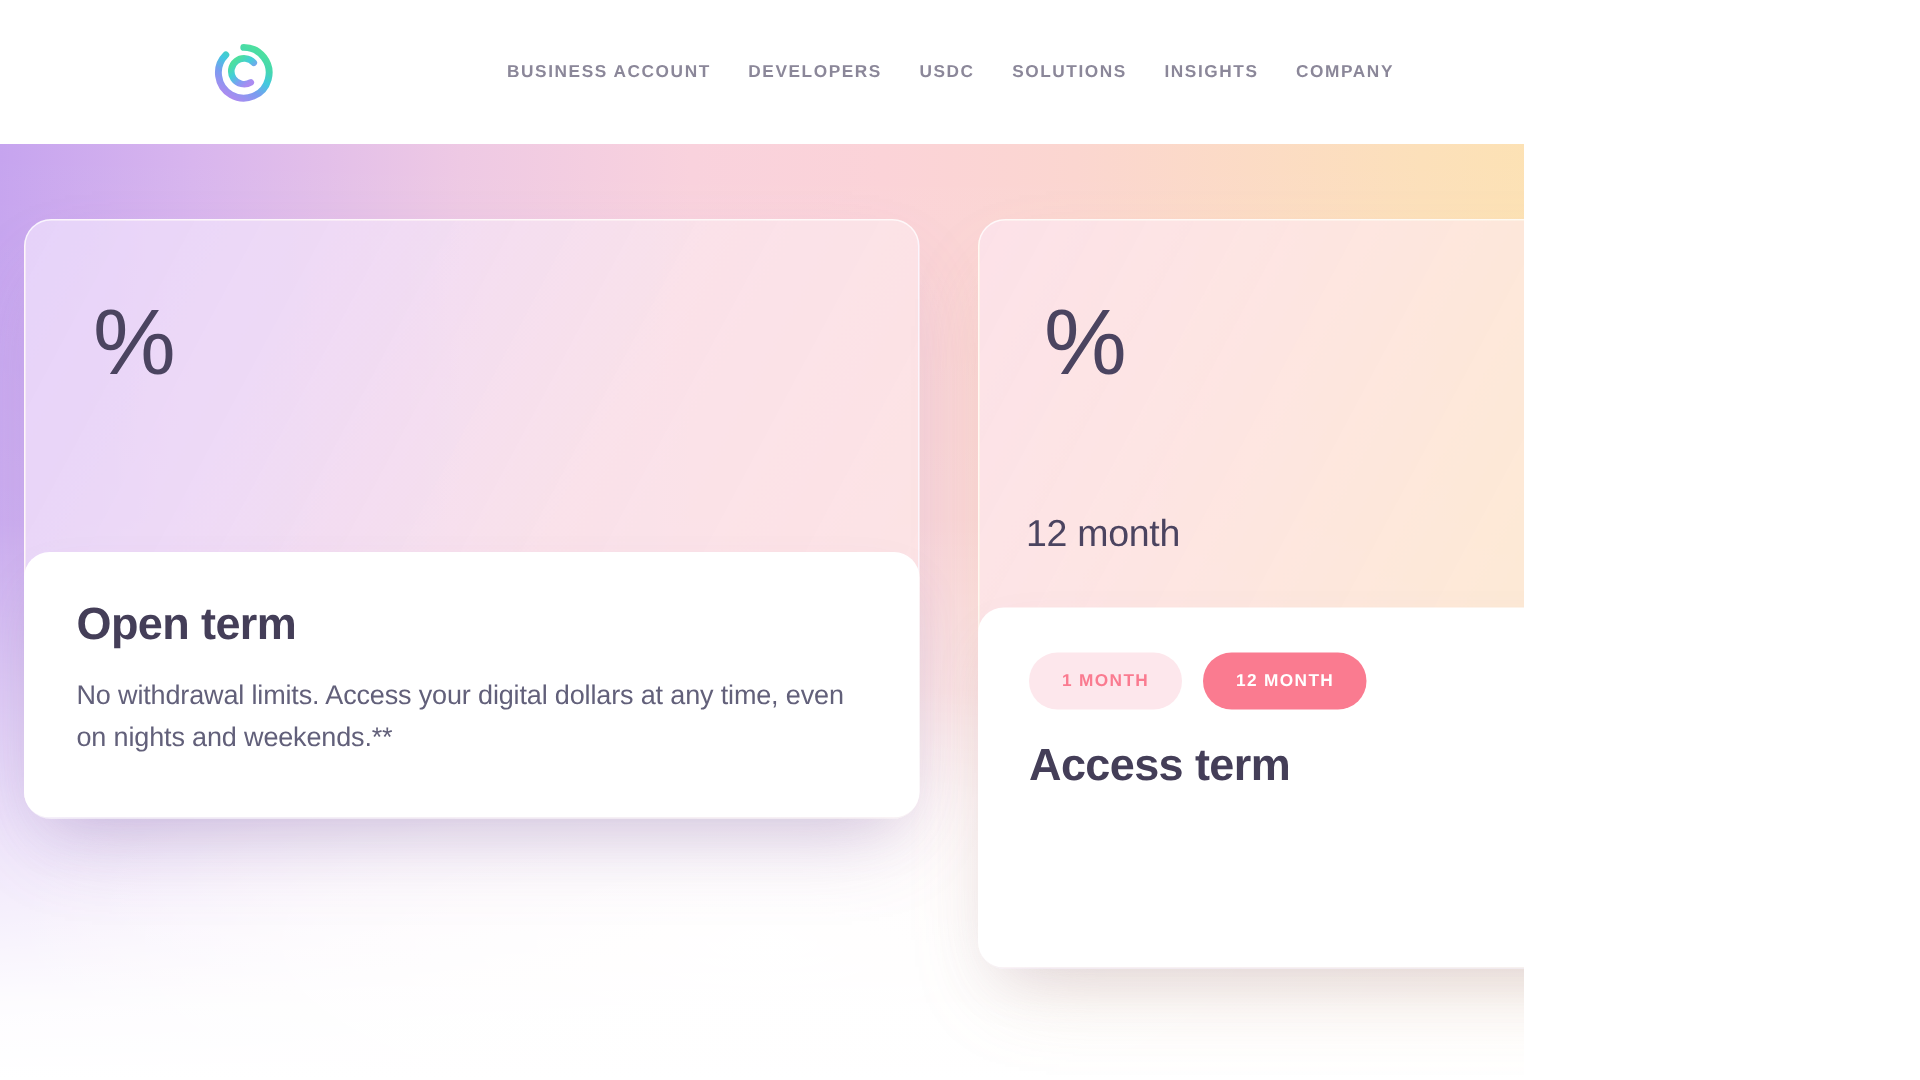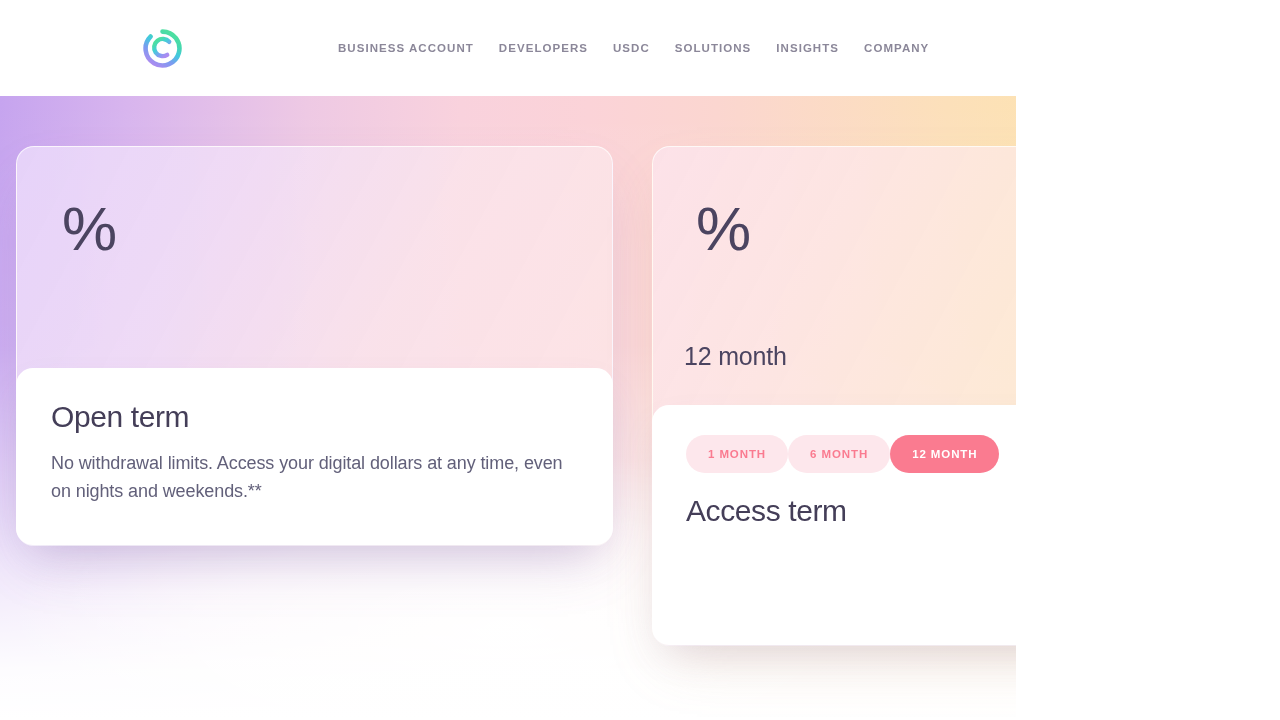"Open term" .panel-title { font-weight: normal -> bold }
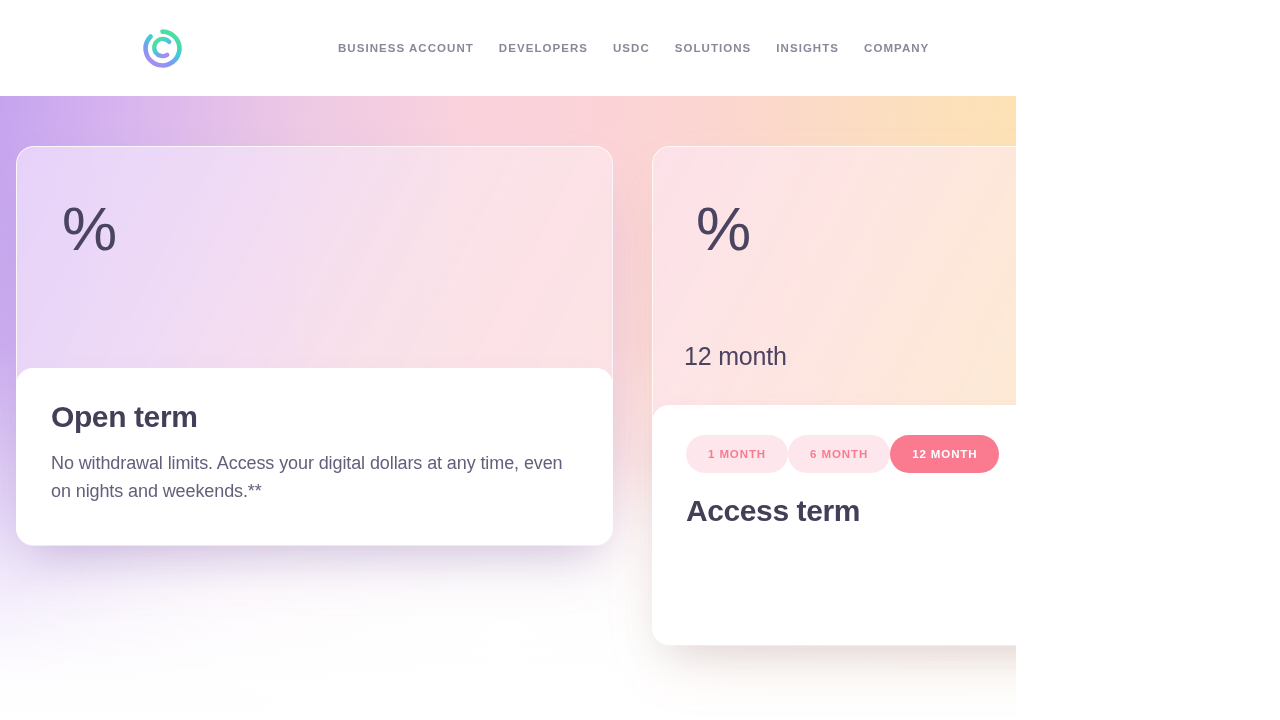"1 MONTH" .pill-row { gap: none -> 14px }
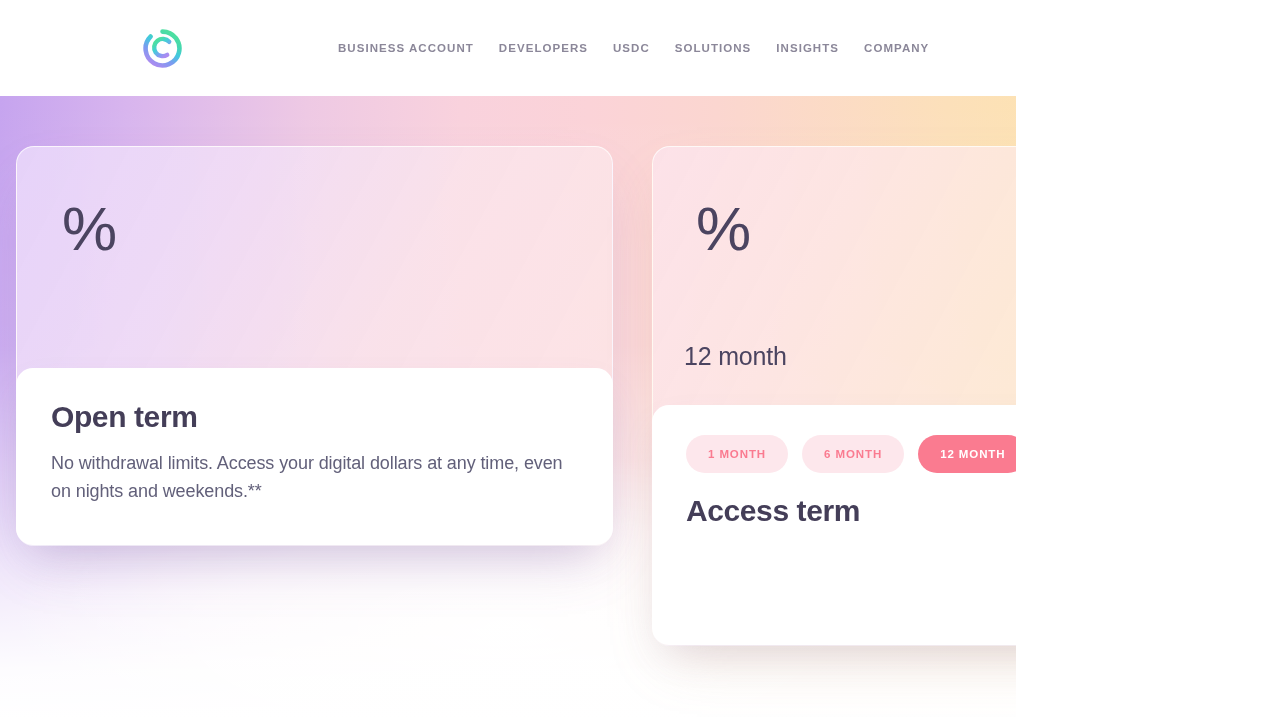"6 MONTH" div.pill { html: <div>6 MONTH</div> -> none }
